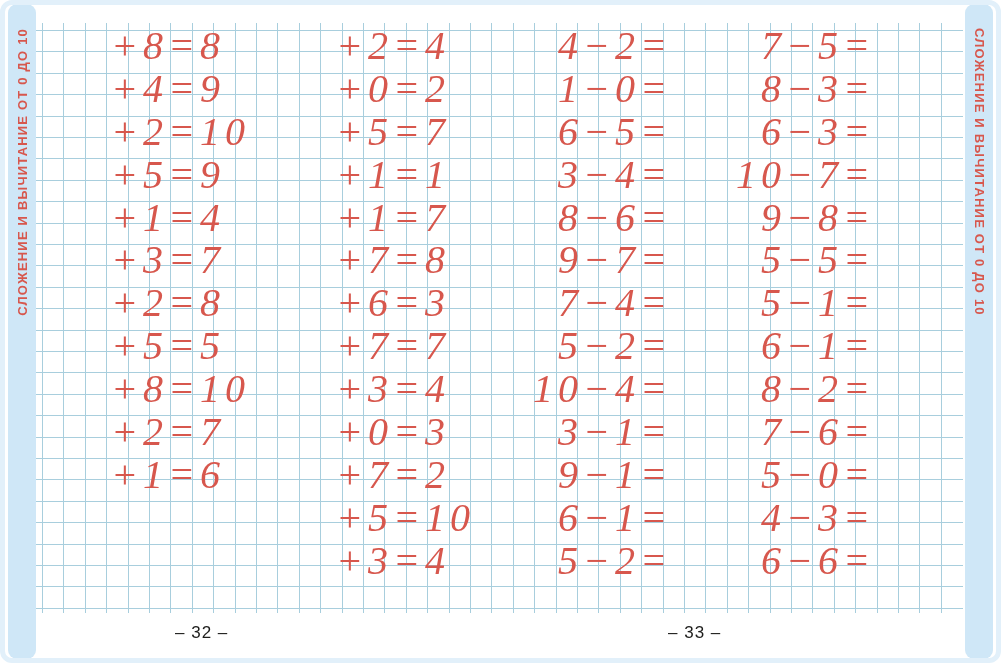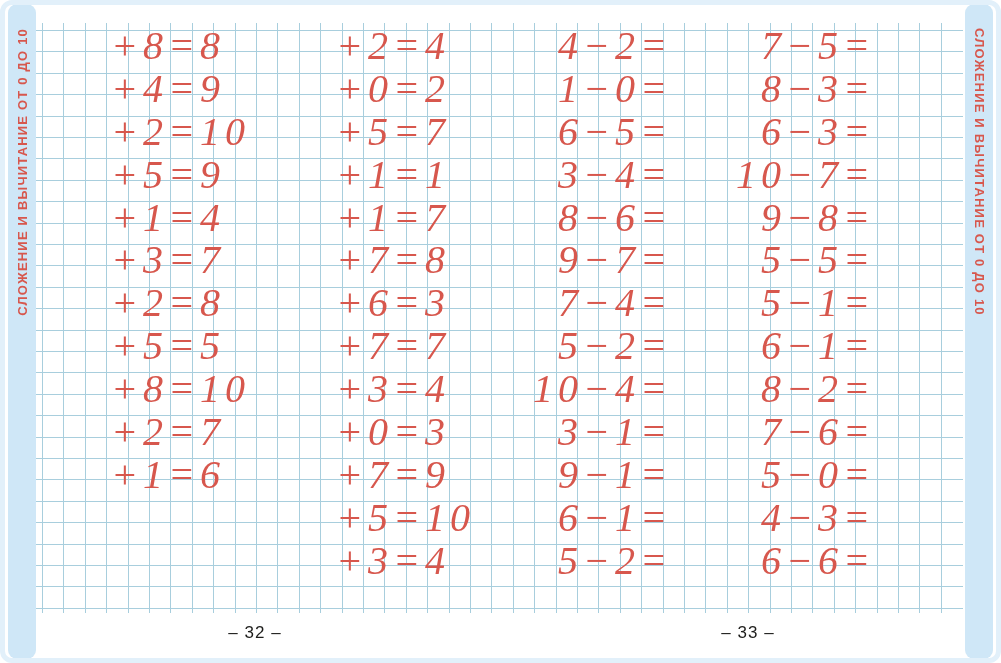"+7=9" div.eq-row { text: 9 -> 2 }
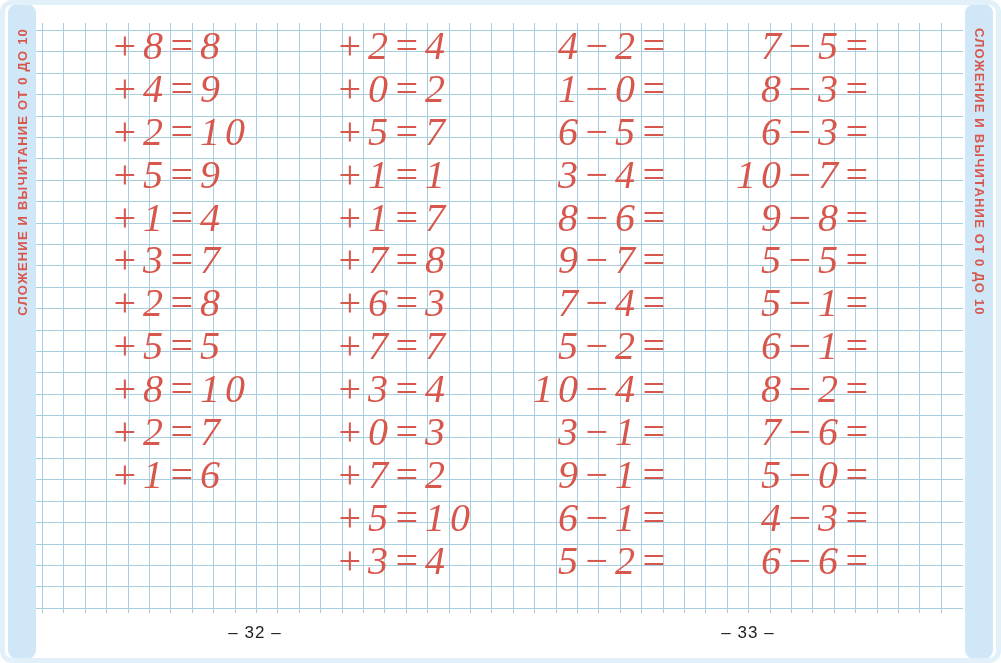"– 32 –" .page-num { text-align: center -> none }
